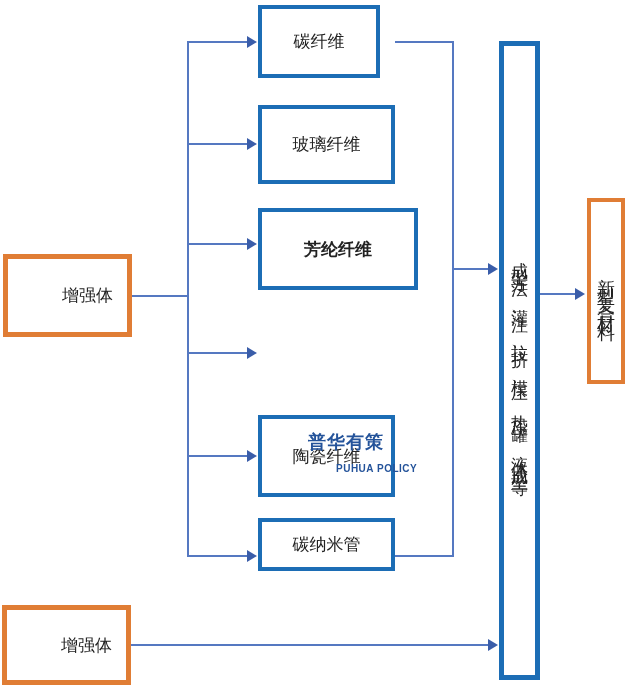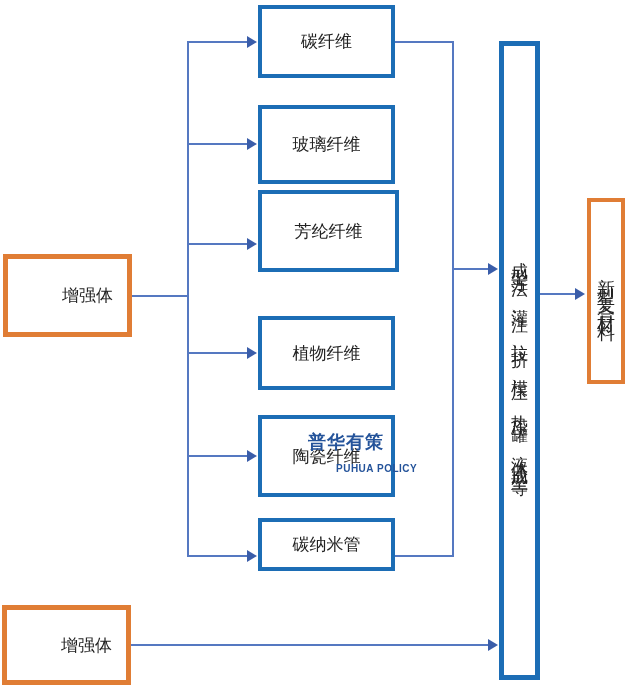"碳纤维" div.node { width: 137px -> 122px }
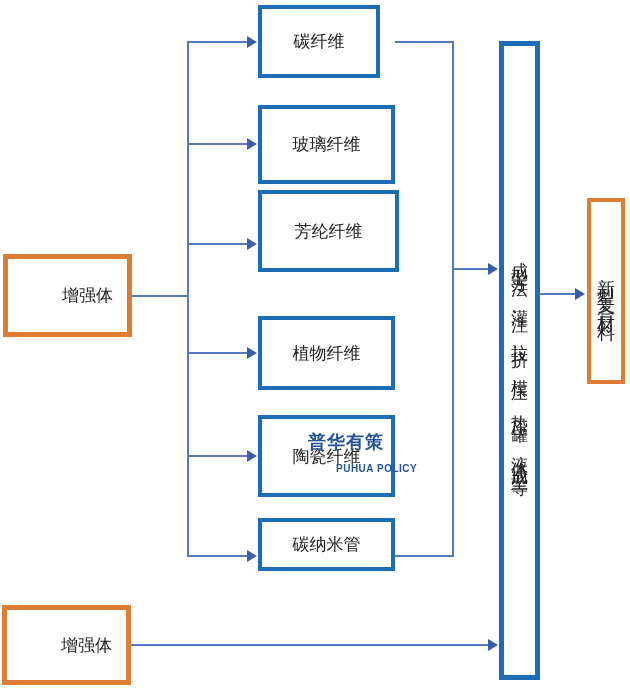"芳纶纤维" div.node { font-weight: none -> bold; top: 190px -> 208px; width: 141px -> 160px }
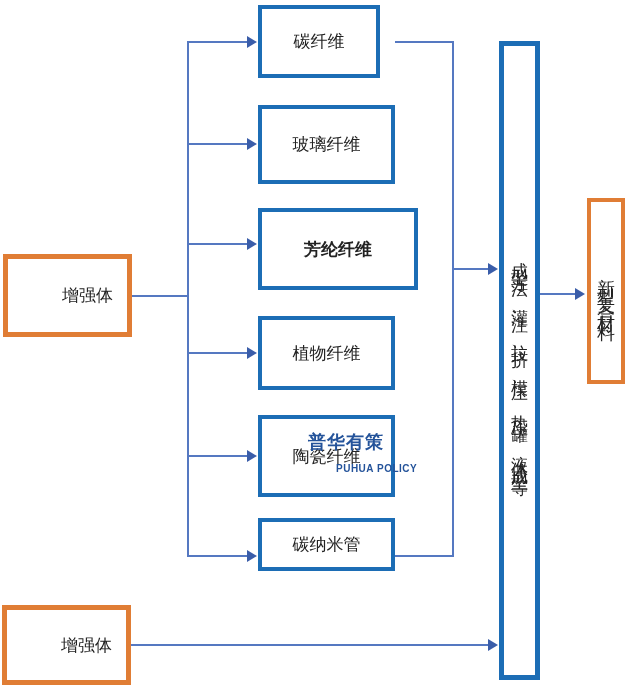"植物纤维" div.node { html: <div> <span>植物纤维</span> </div> -> none }
